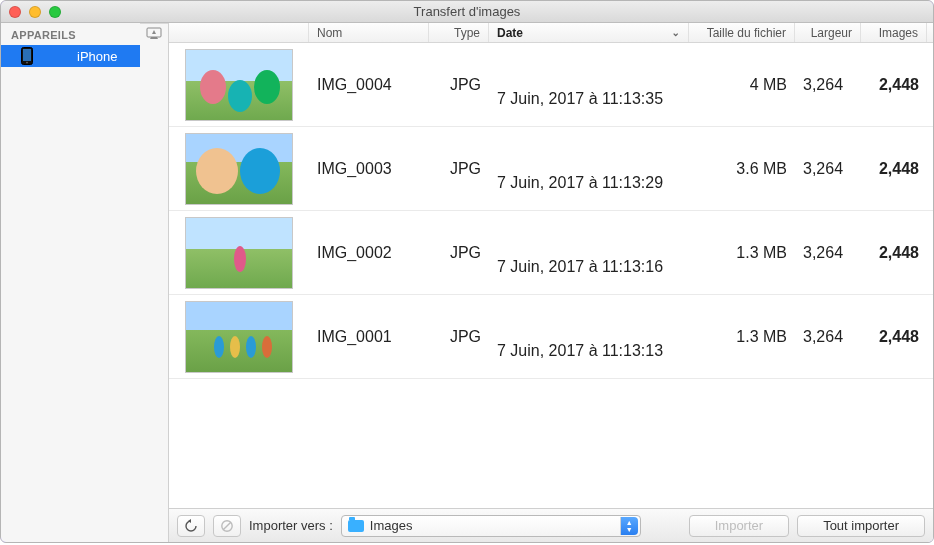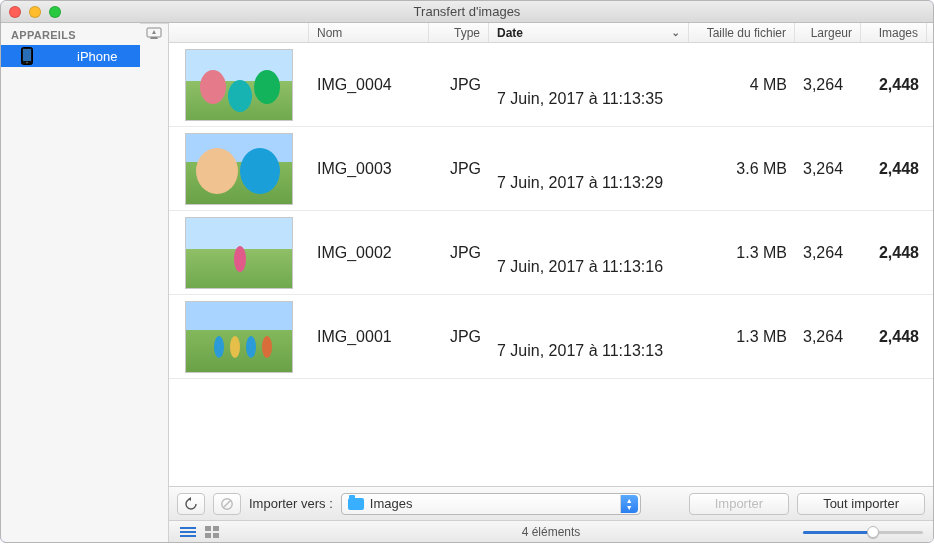"4 éléments" div.status { html: <div> <div> <span> <svg> <rect></rect> <rect></rect> <rect></rect> </svg> </span> <span> <svg> <rect></rect> <rect></rect> <rect></rect> <rect></rect> </svg> </span> </div> <div>4 éléments</div> <div> <div></div> <div></div> <div></div> </div> </div> -> none }
